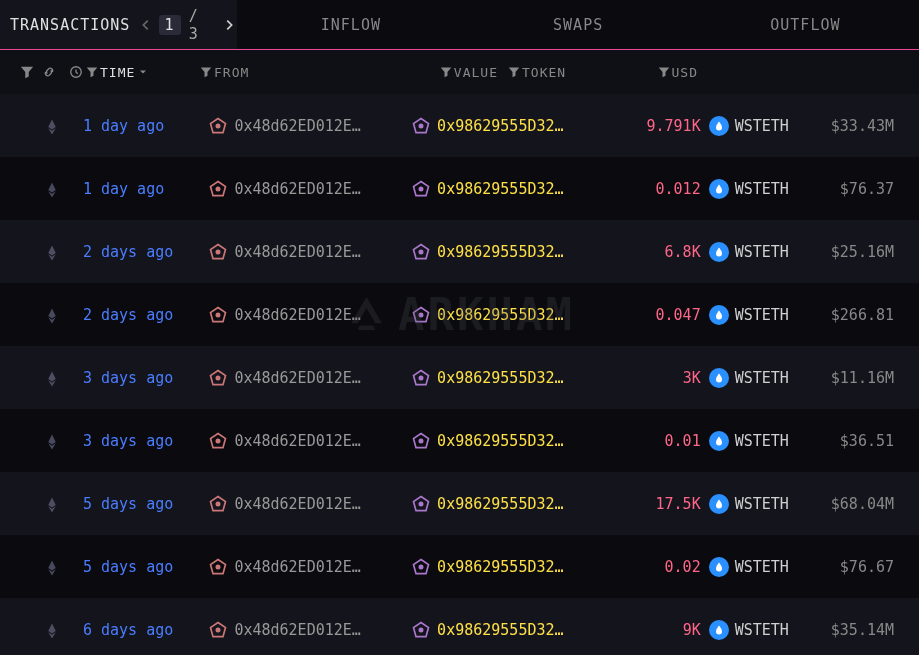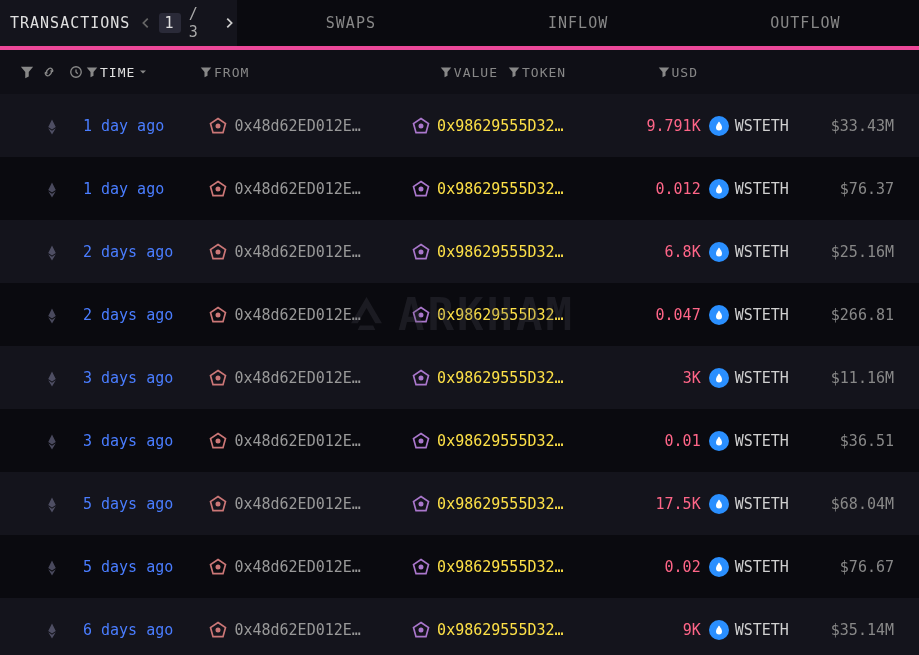"TRANSACTIONS" .tabs { border-bottom: 4px solid #ec4899 -> 1px solid #ec4899 }
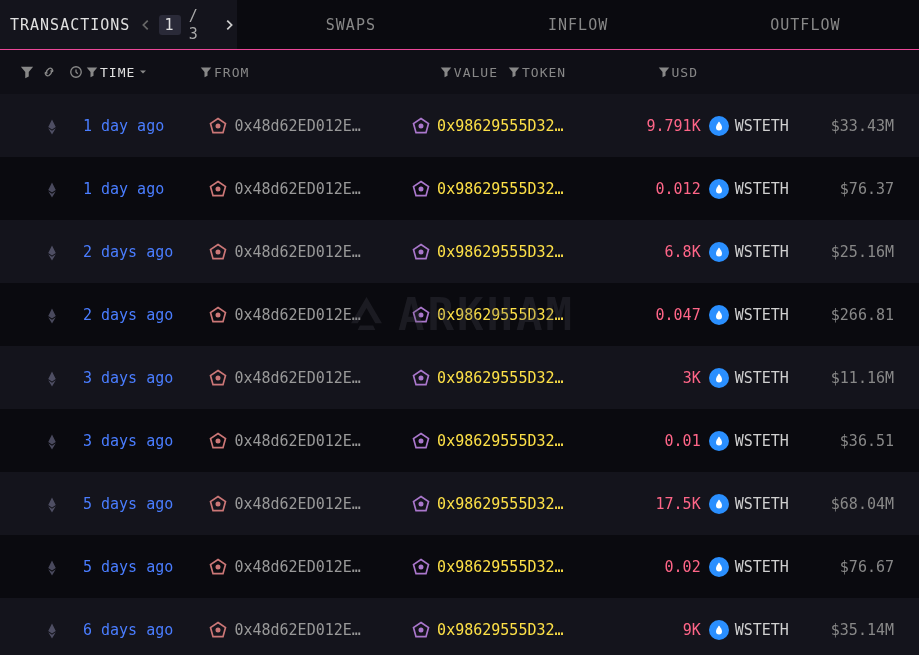"SWAPS" div.tab { order: before "INFLOW" -> after "INFLOW" }
